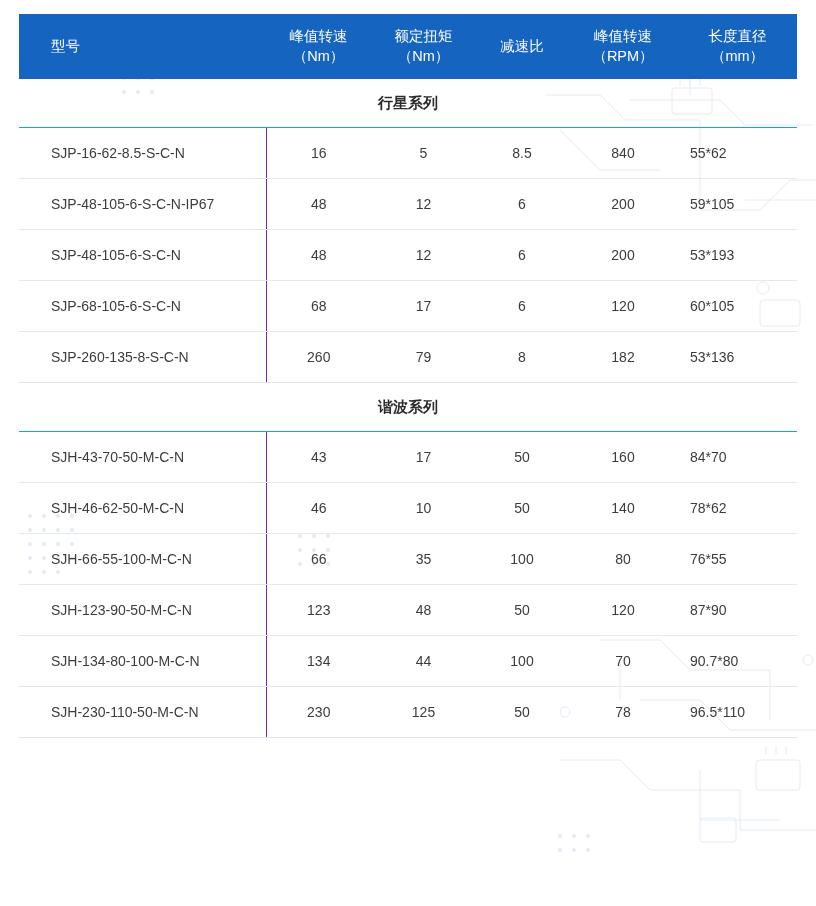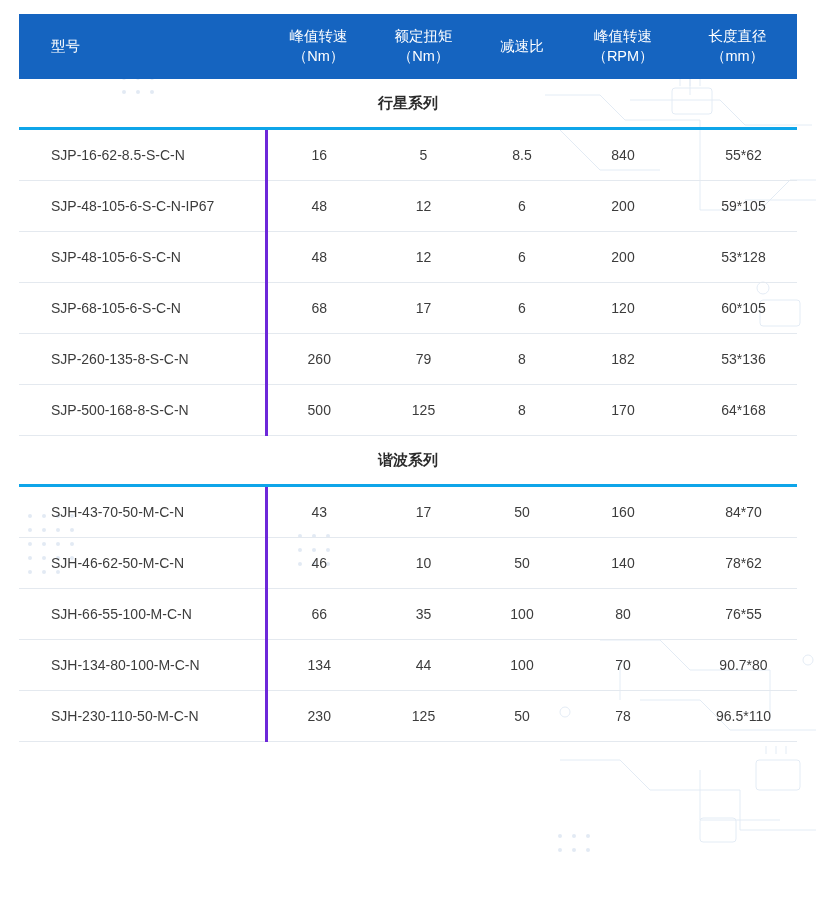"行星系列" tr.section-row td { border-bottom: 3px solid #0ea5e9 -> 1px solid #0ea5e9 }
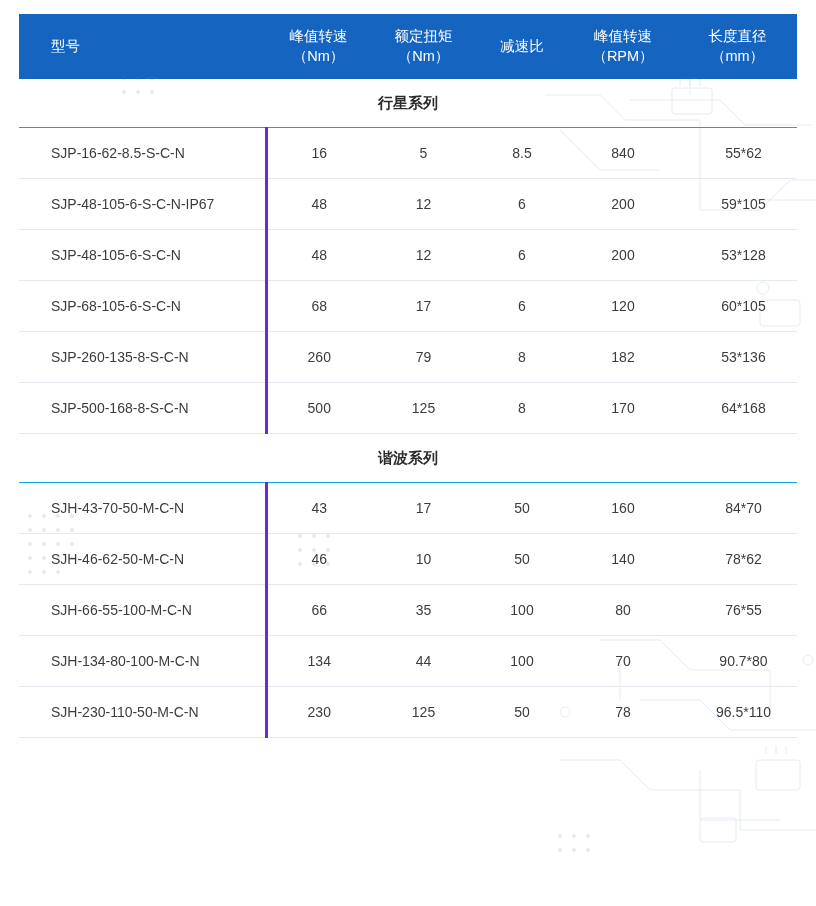"SJP-16-62-8.5-S-C-N" tbody tr td.cell-model { border-right: 3px solid #6d28d9 -> 1px solid #6d28d9 }
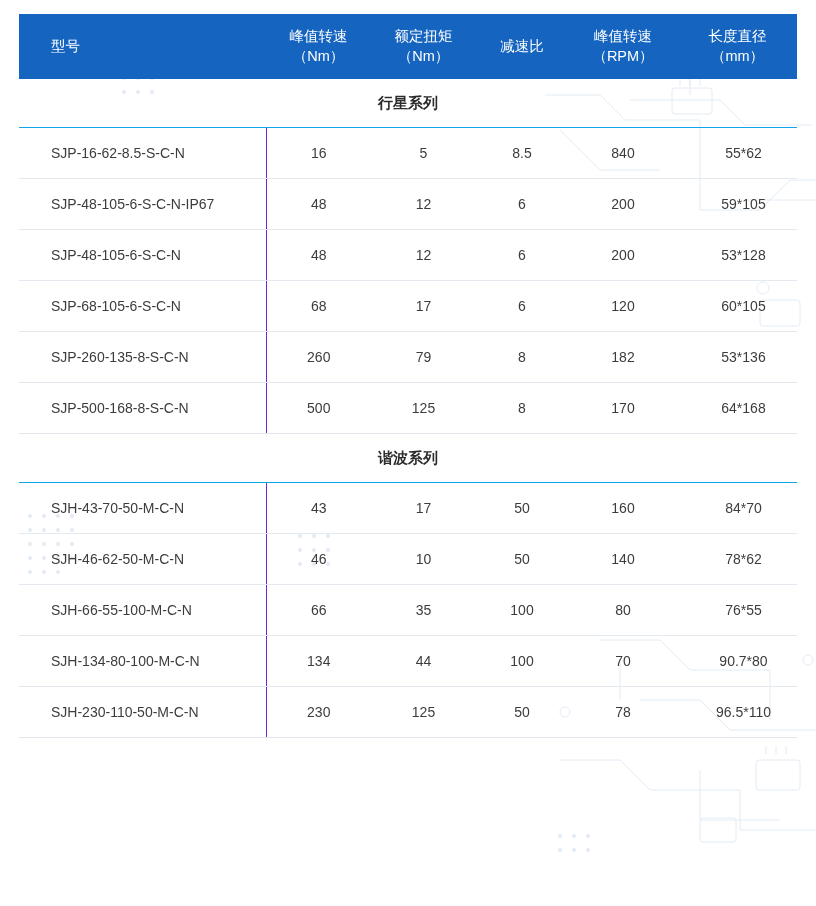"55*62" tbody tr td.cell-size { text-align: center -> left }
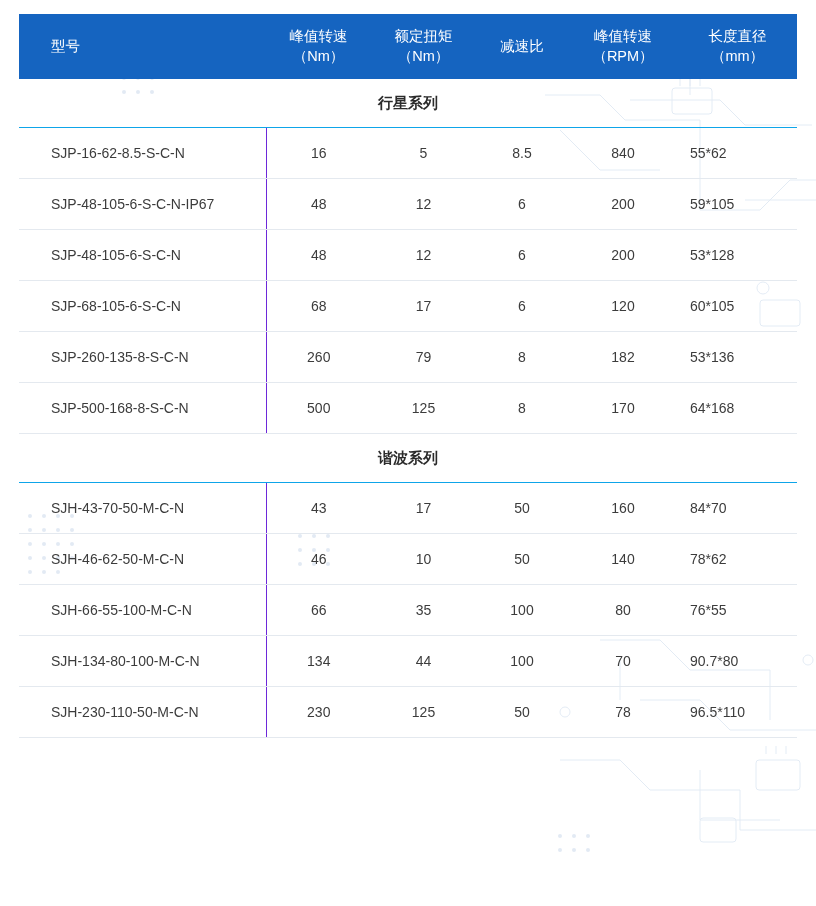"53*128" td.cell-size { text: 128 -> 193 }
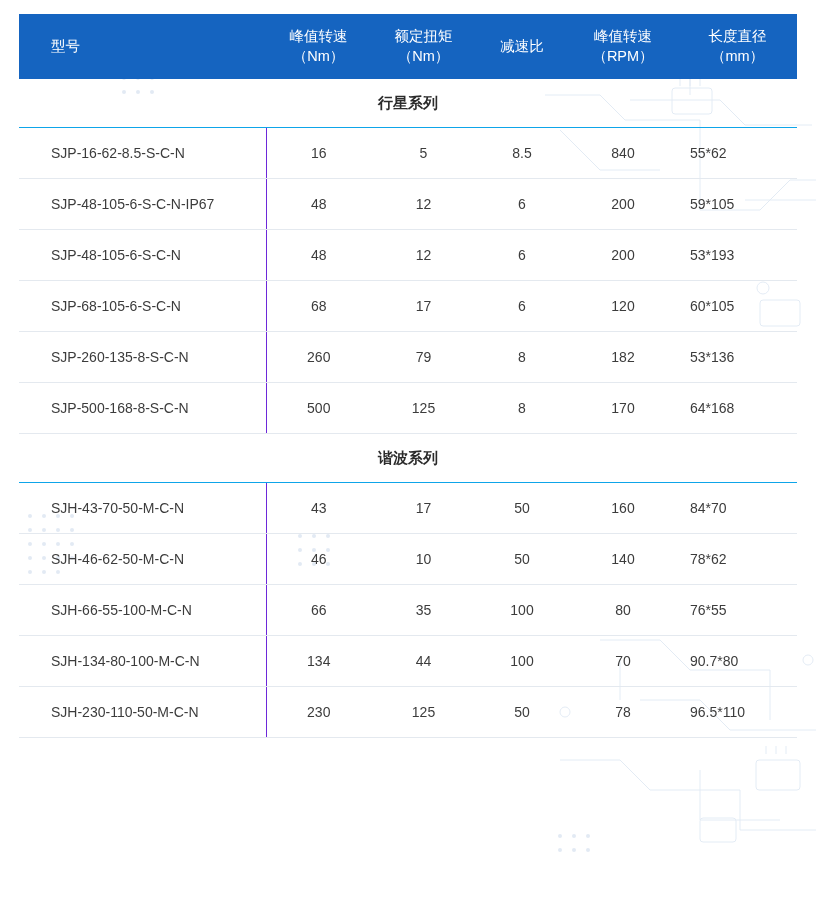"SJP-500-168-8-S-C-N" tr { html: <tr> <td>SJP-500-168-8-S-C-N</td> <td>500</td> <td>125</td> <td>8</td> <td>170</td> <td>64*168</td> </tr> -> none }
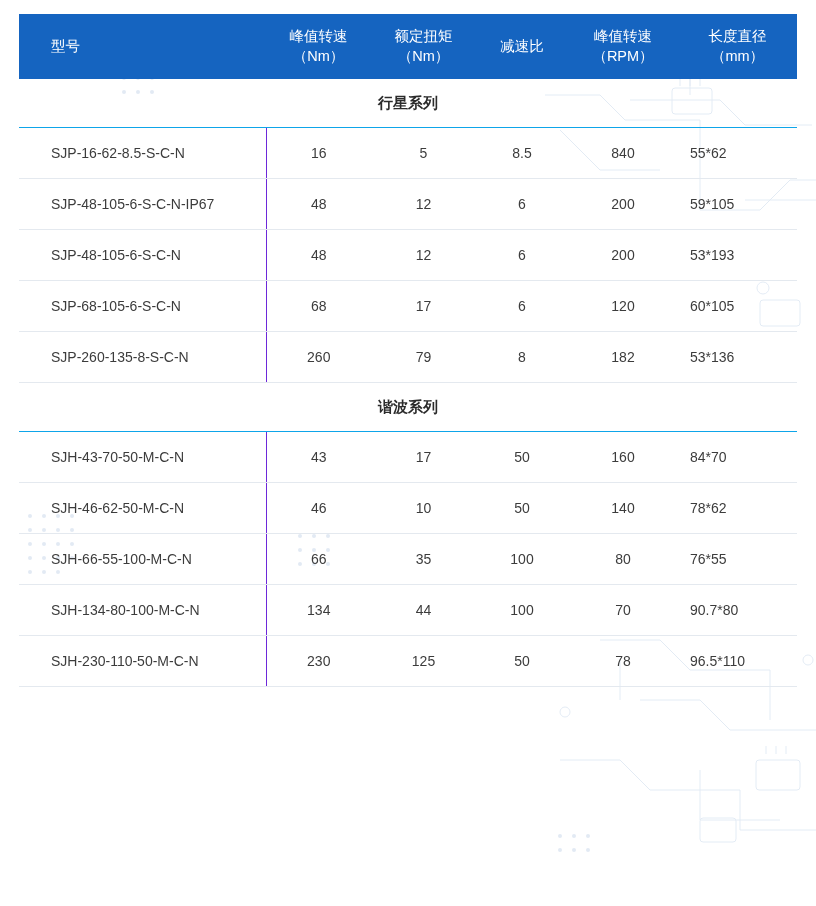"SJH-123-90-50-M-C-N" tr { html: none -> <tr> <td>SJH-123-90-50-M-C-N</td> <td>123</td> <td>48</td> <td>50</td> <td>120</td> <td>87*90</td> </tr> }
